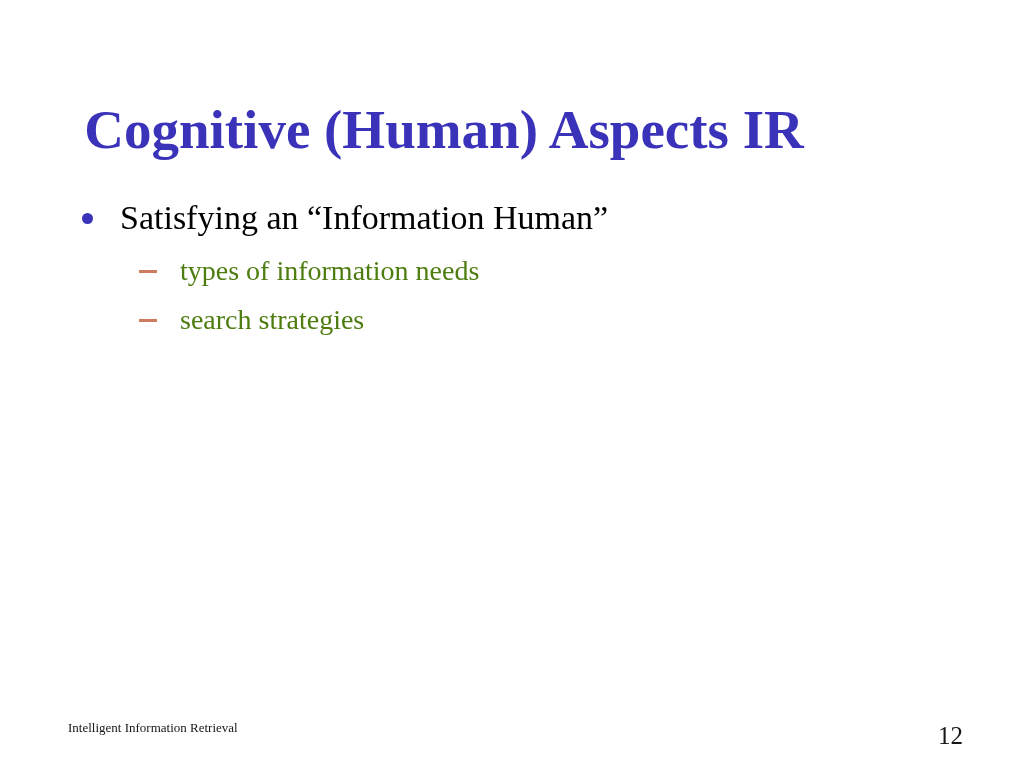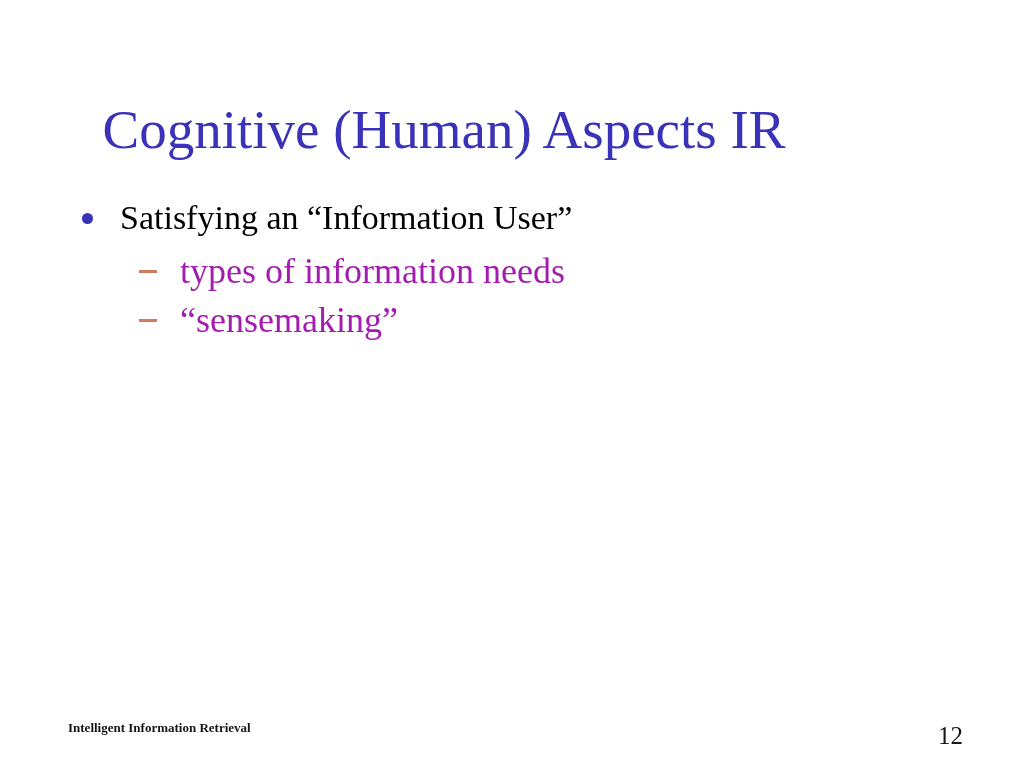"Cognitive (Human) Aspects IR" #slide-title { font-weight: normal -> bold }
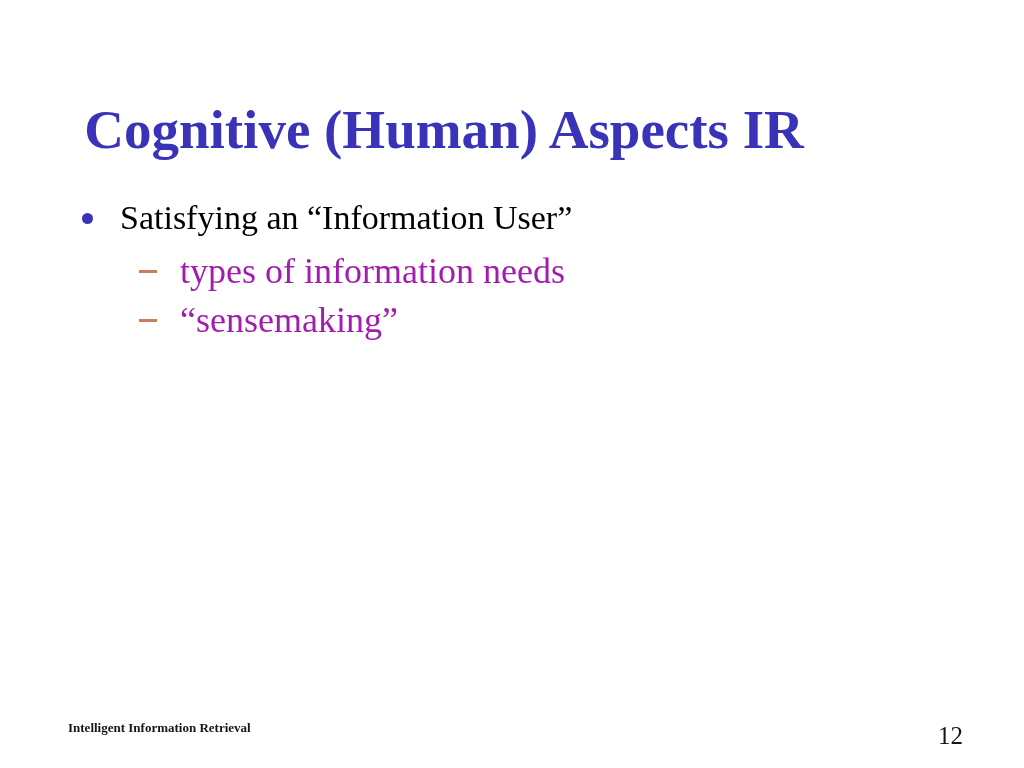"Satisfying an “Information User”" span.b1-text { text: User -> Human }
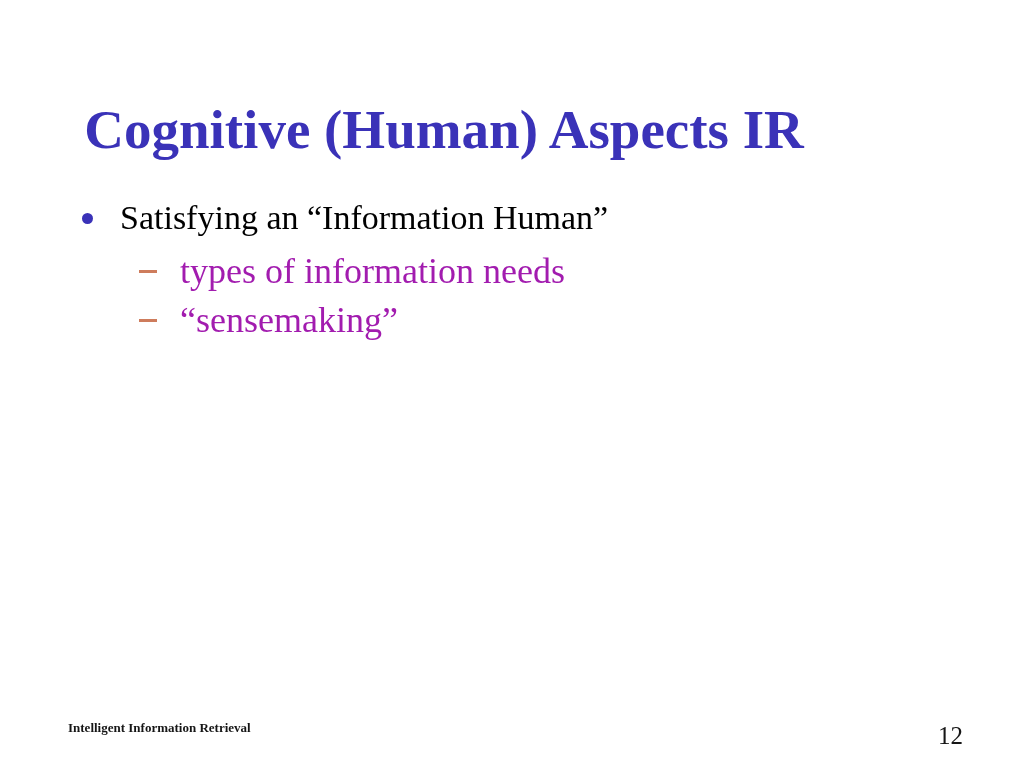"types of information needs" li.bullet2 { color: #a21caf -> #4d7c0f; font-size: 36px -> 28px }
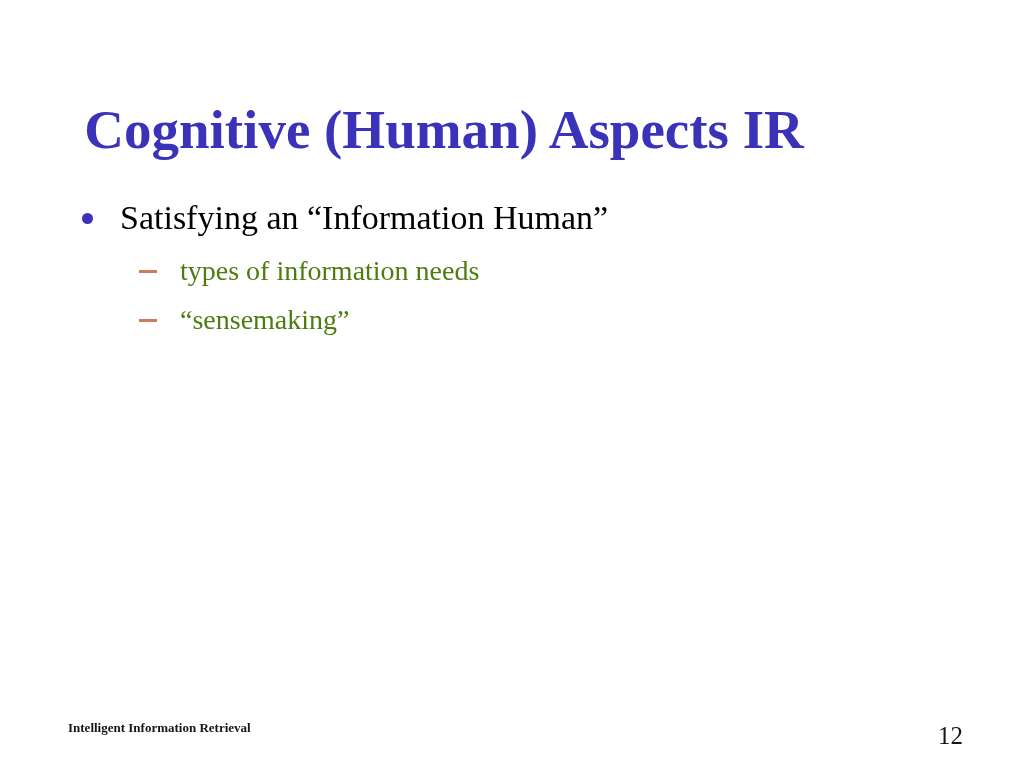"search strategies" li.bullet2 { html: none -> <li> <span></span> <span>search strategies</span> </li> }
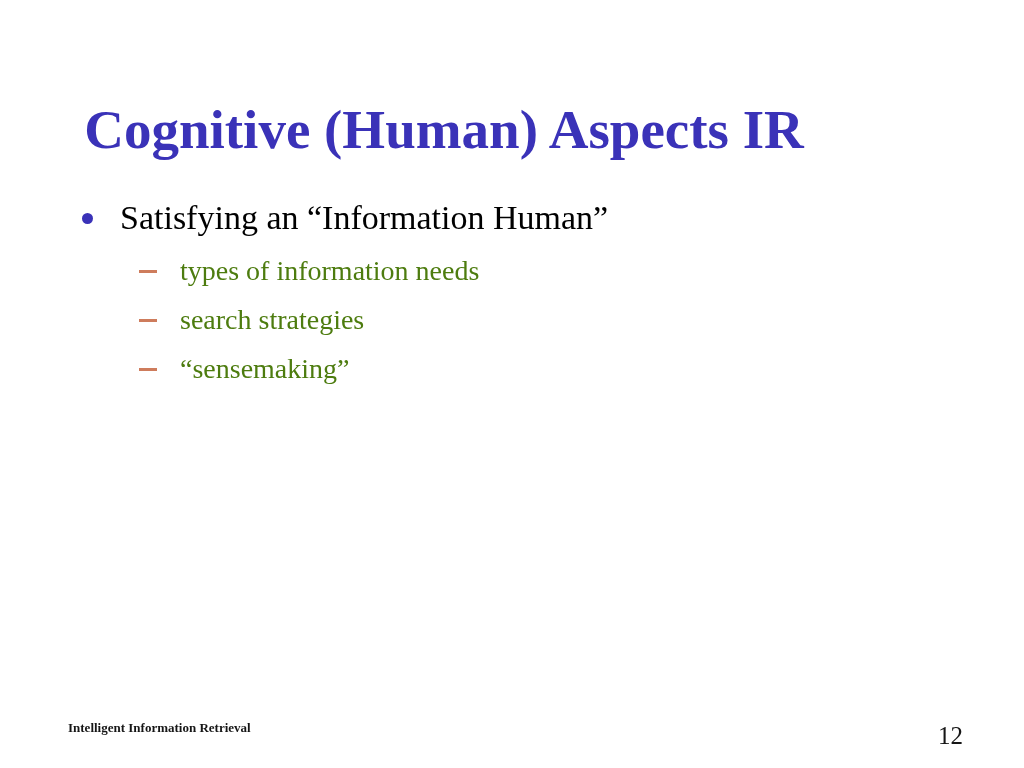"“sensemaking”" li.bullet2 { html: <li> <span></span> <span>“sensemaking”</span> </li> -> none }
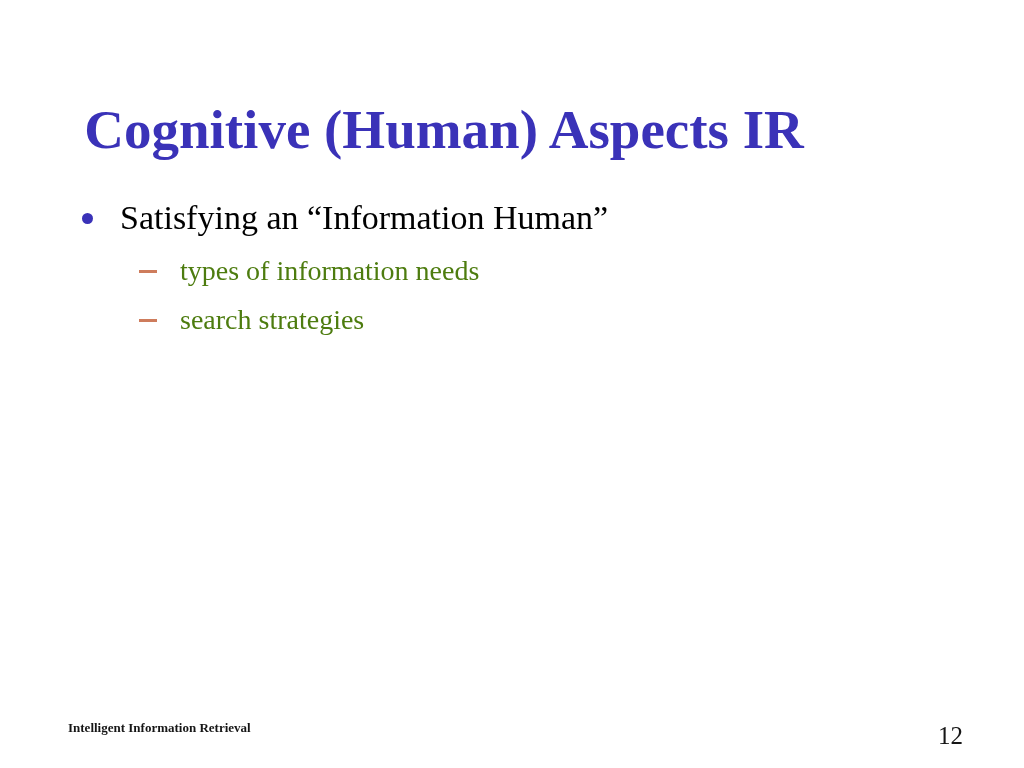"Intelligent Information Retrieval" #footer-note { font-weight: bold -> none }
